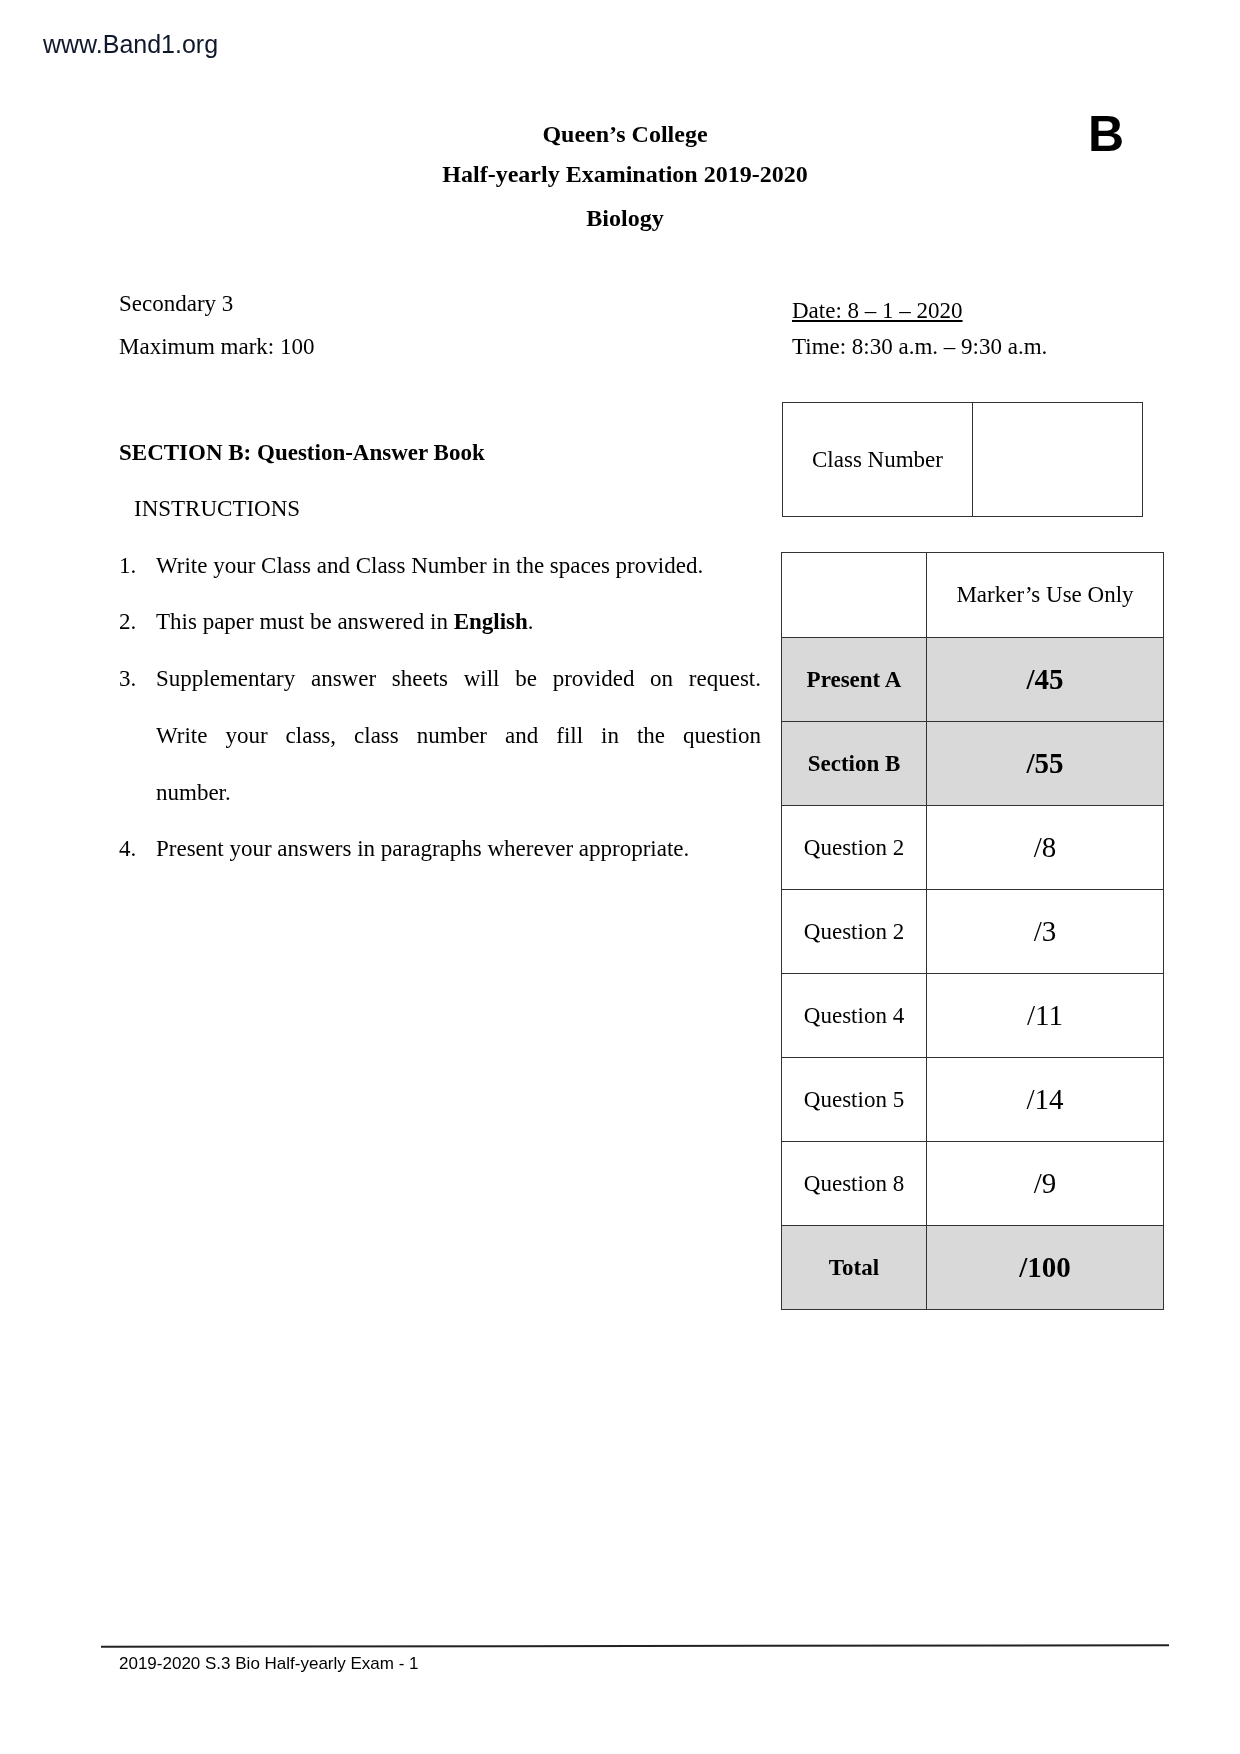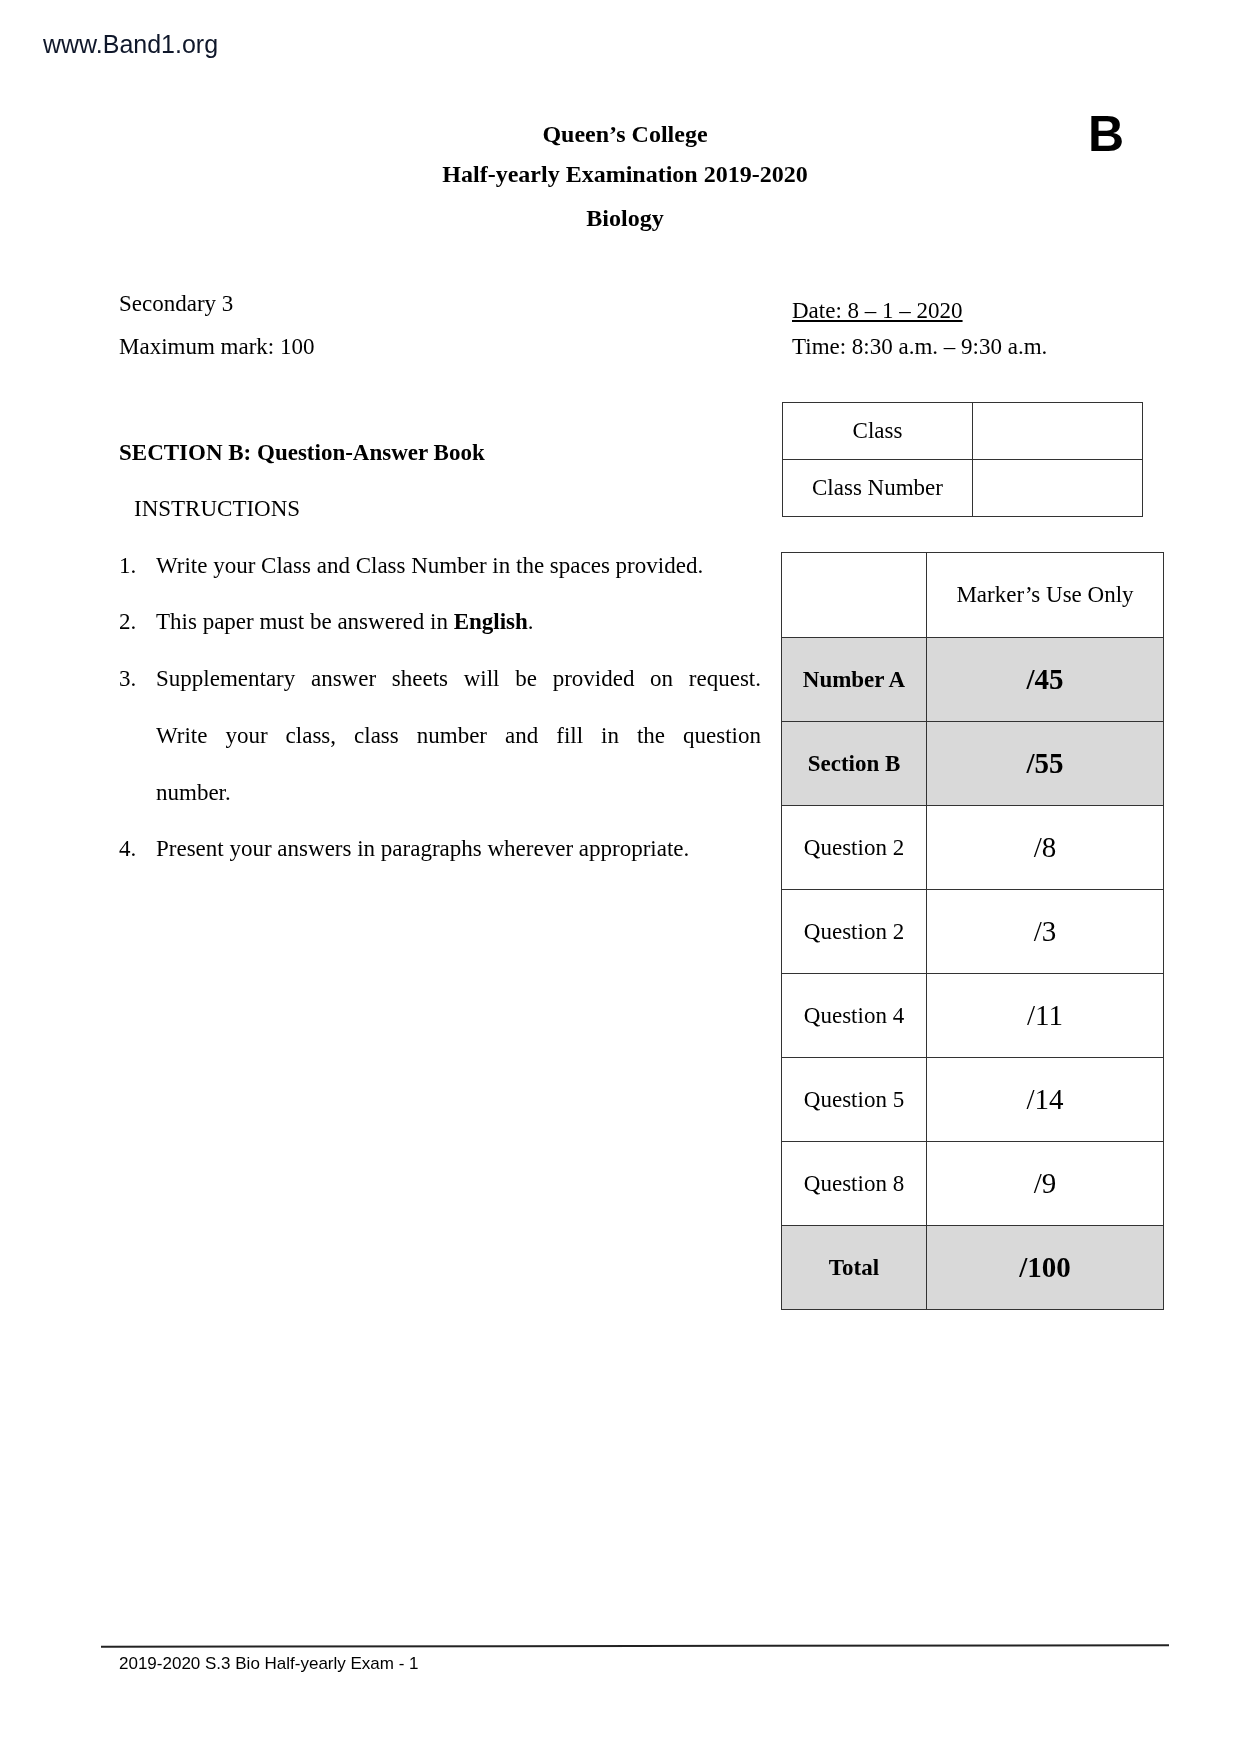"Class" tr { html: <tr> <td>Class</td> <td></td> </tr> -> none }
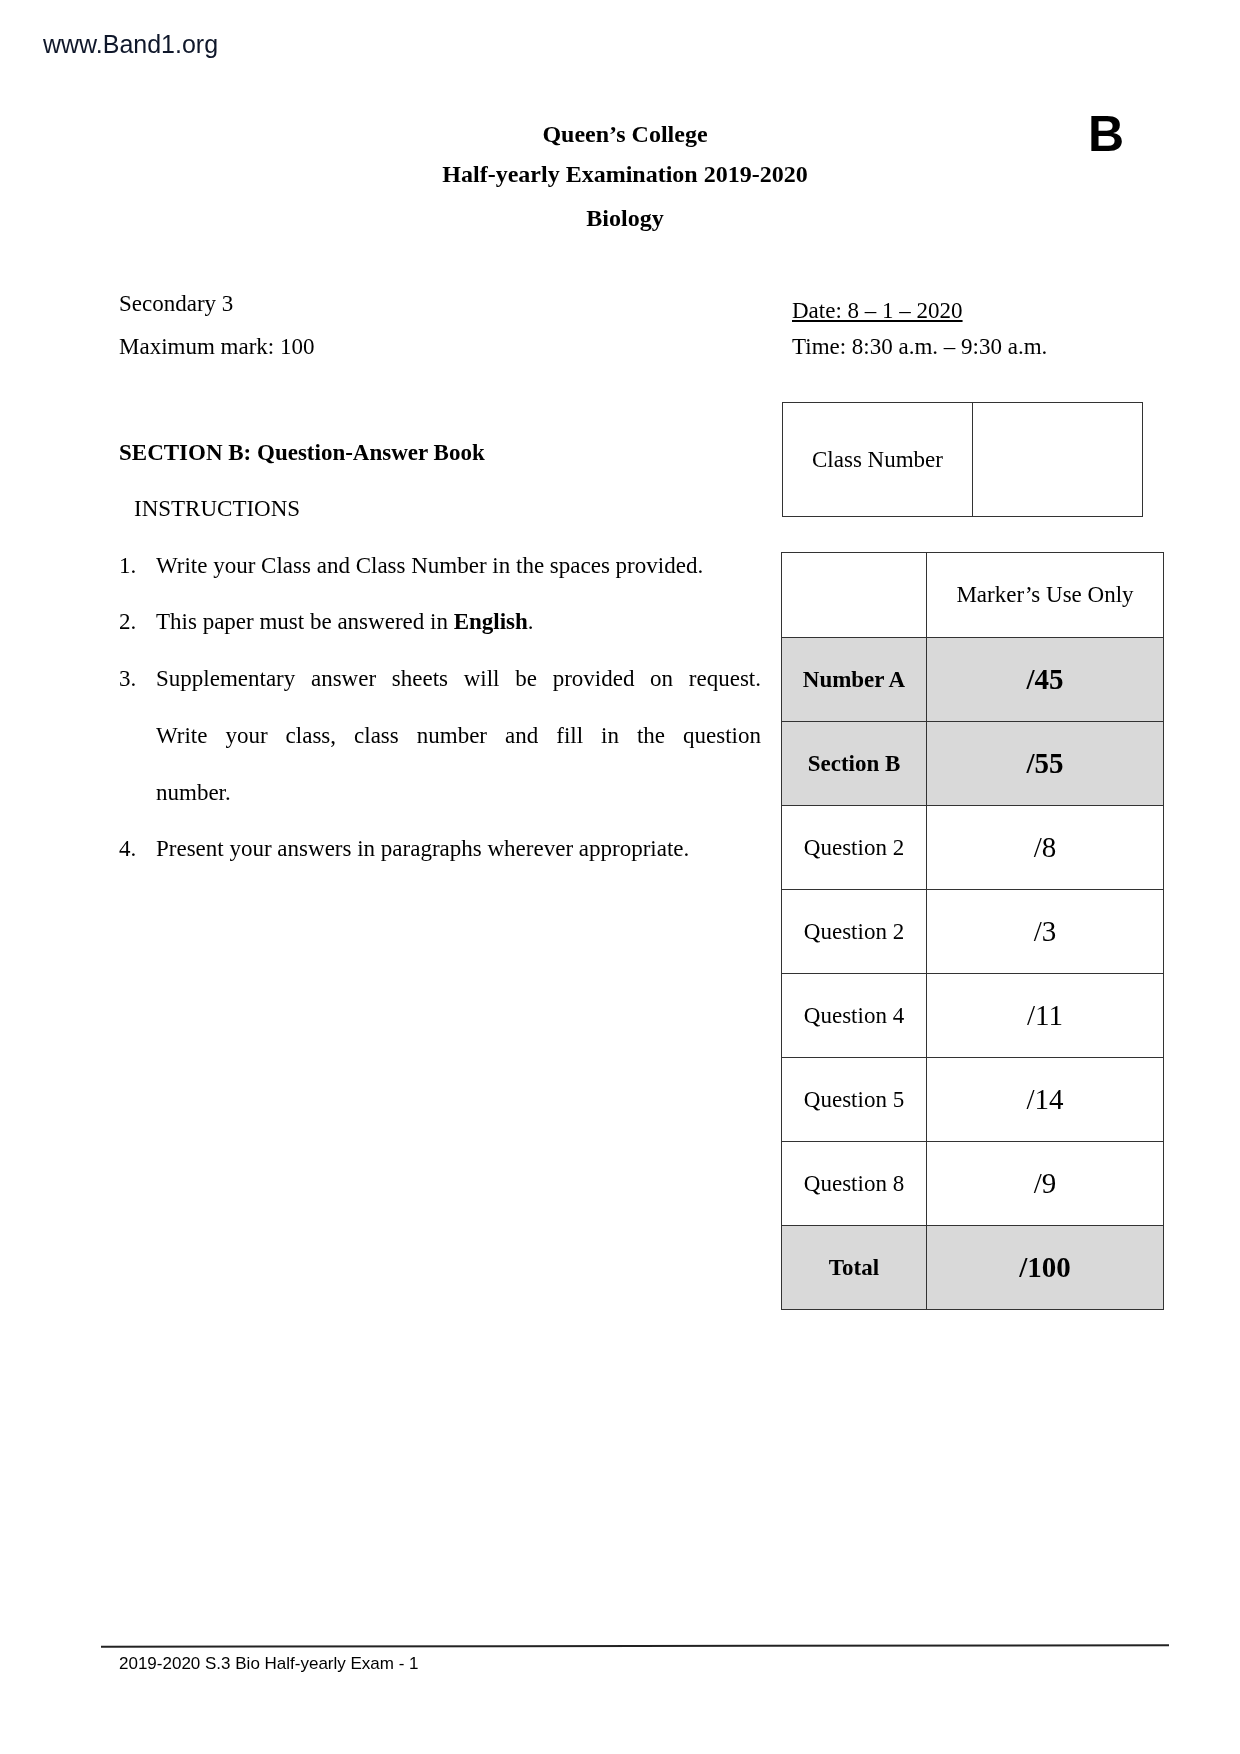"Number A" td.c1 { text: Number -> Present }
